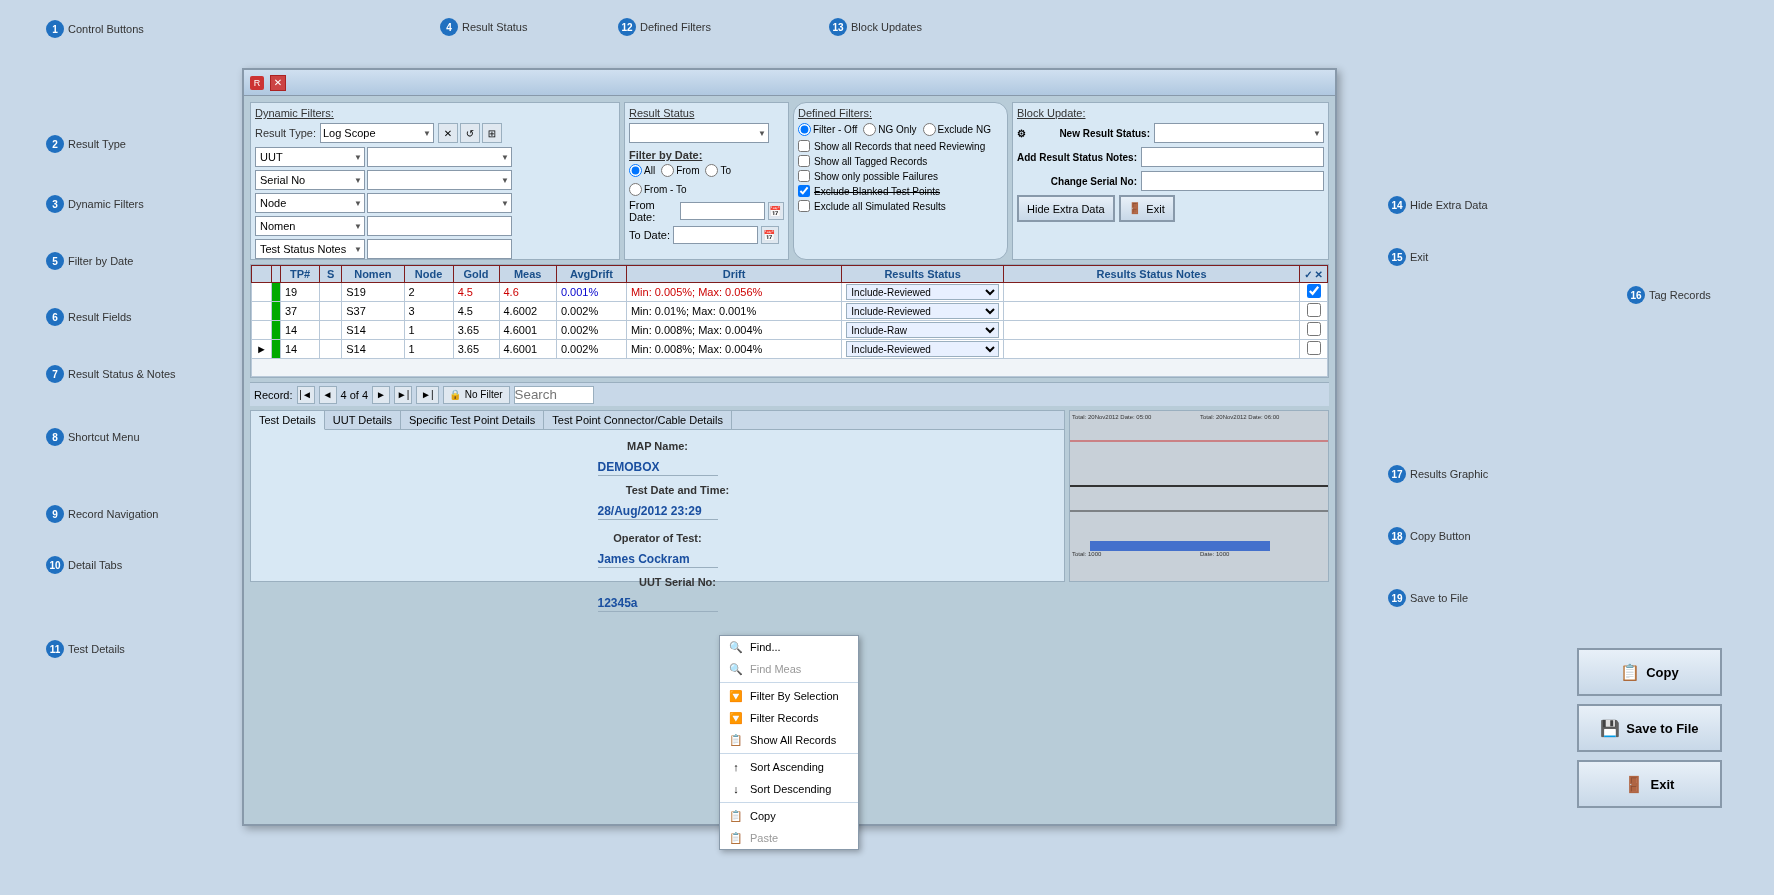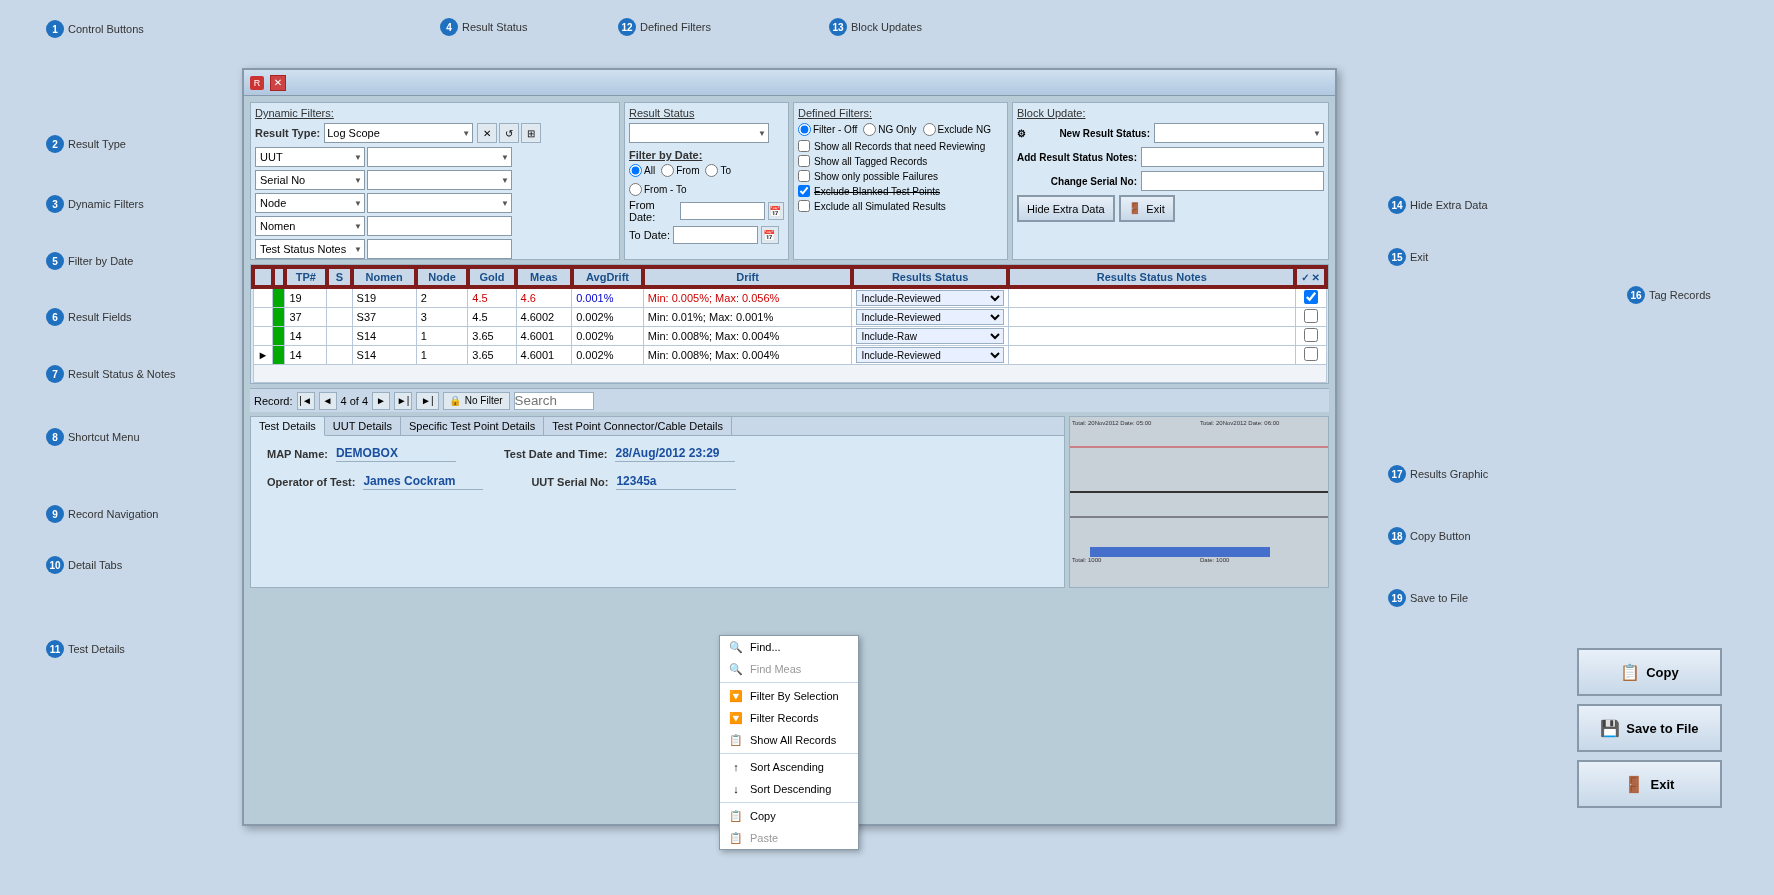"Defined Filters:" .defined-filters-panel { border-radius: none -> 13px }
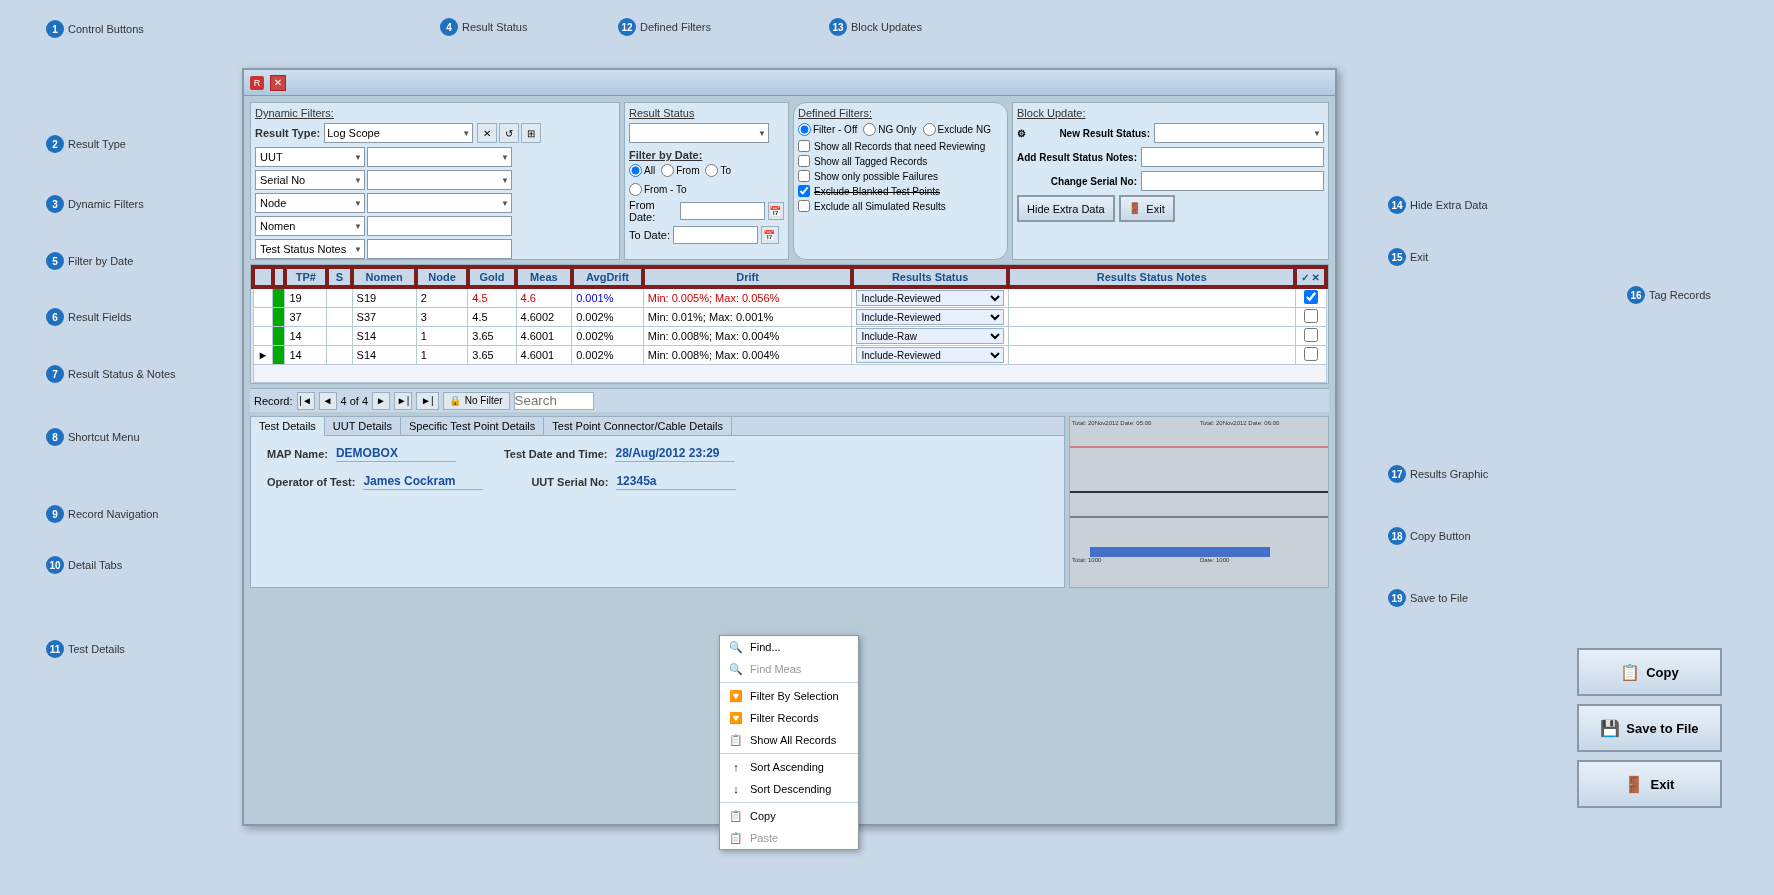"Result Type:" .result-type-label { font-weight: bold -> normal }
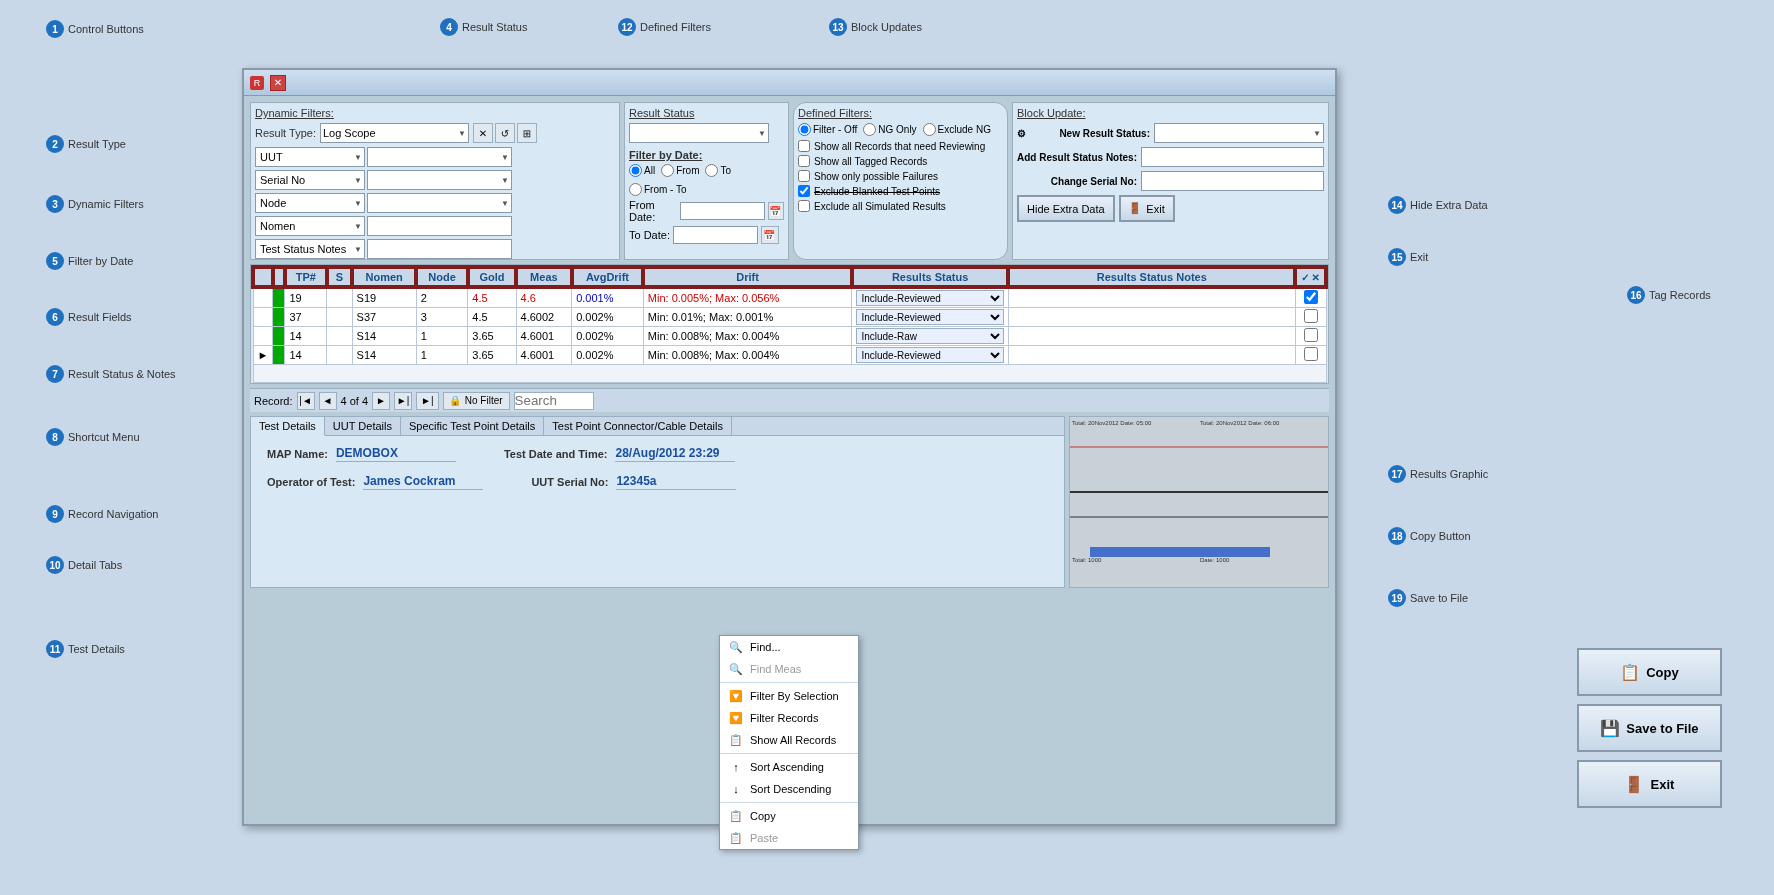"Log Scope" div.combo-box { width: 149px -> 114px }
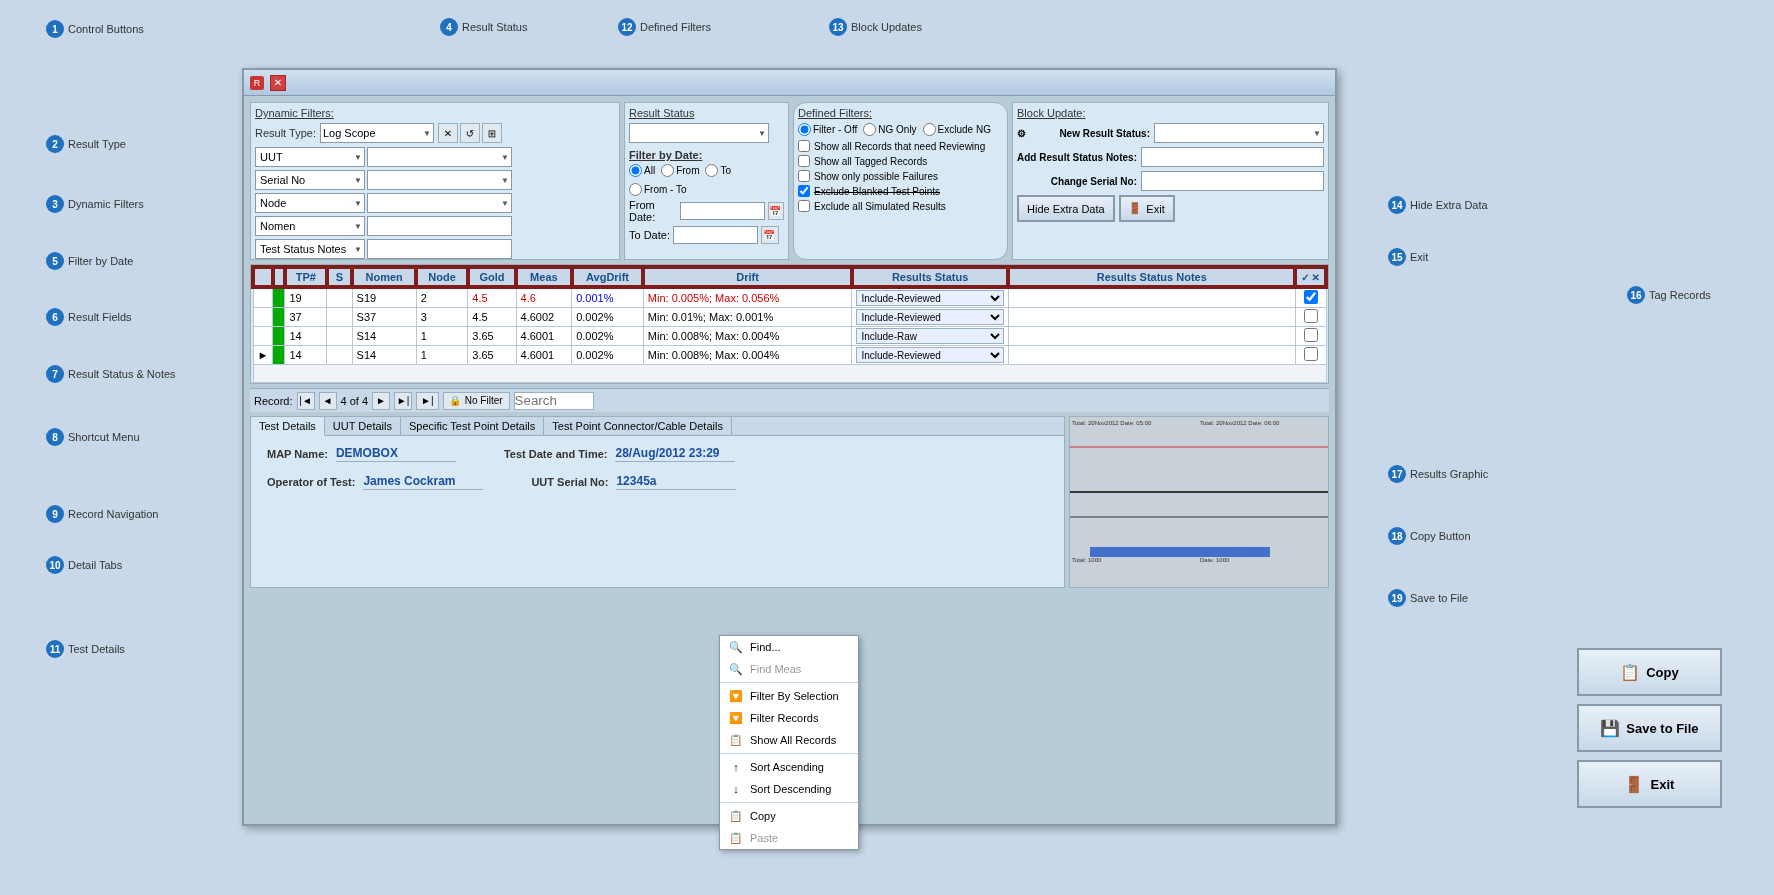"TP#" .data-grid th { border: 4px solid #7f1d1d -> 1px solid #7f1d1d }
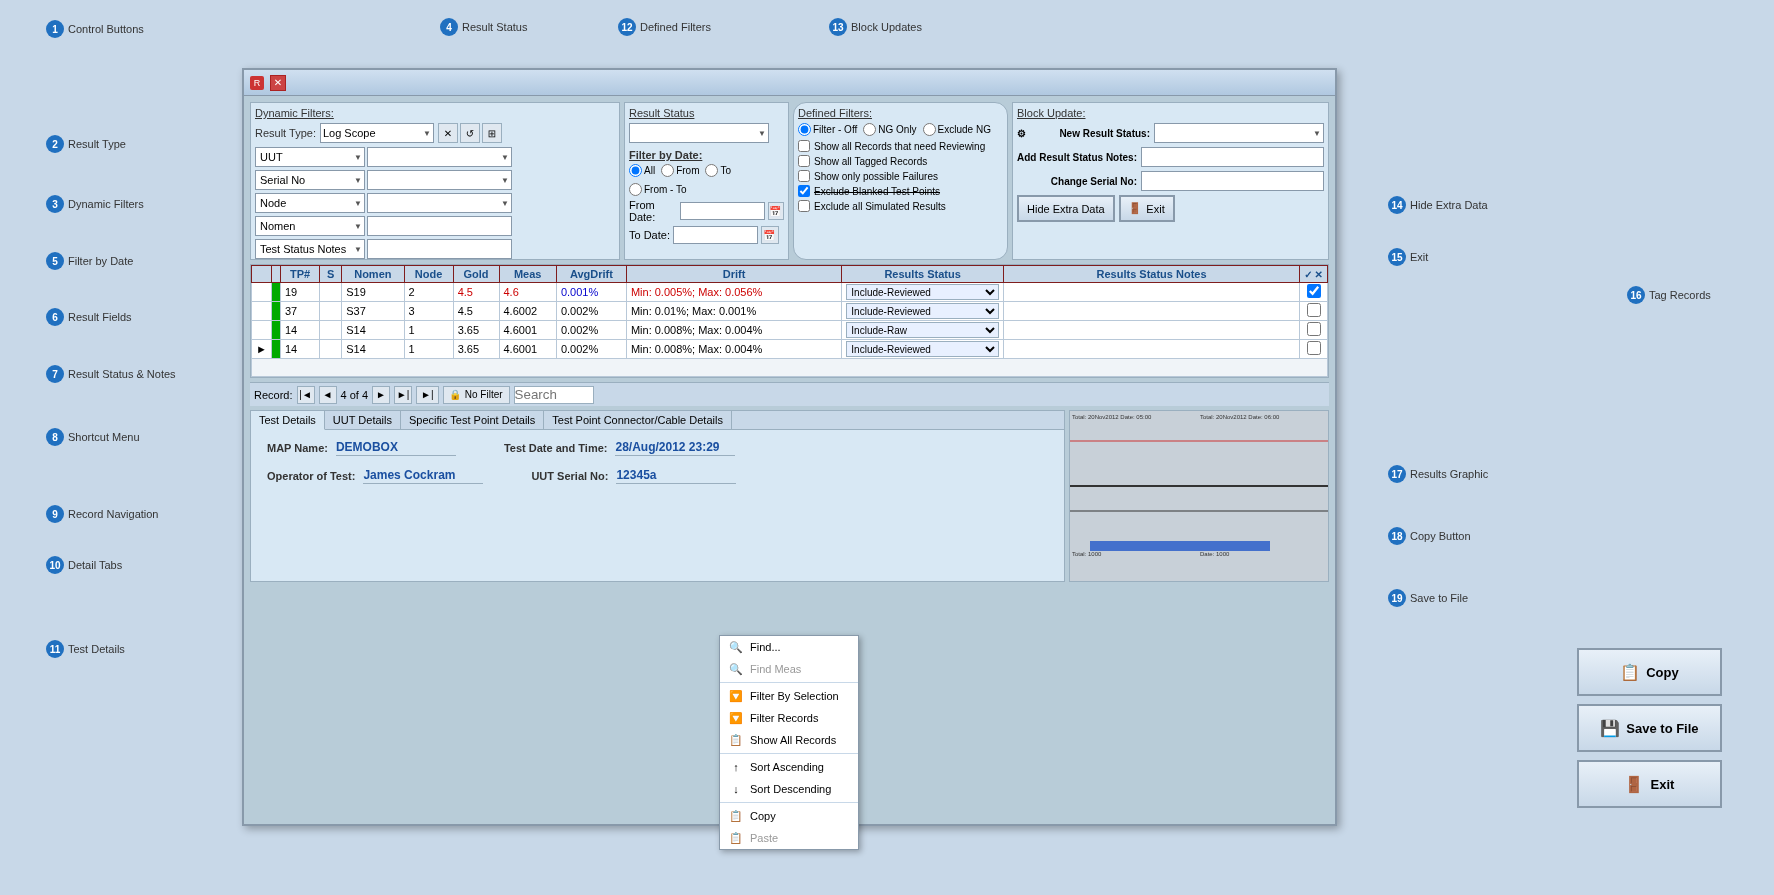"MAP Name:" .detail-field-row { flex-direction: none -> column }
